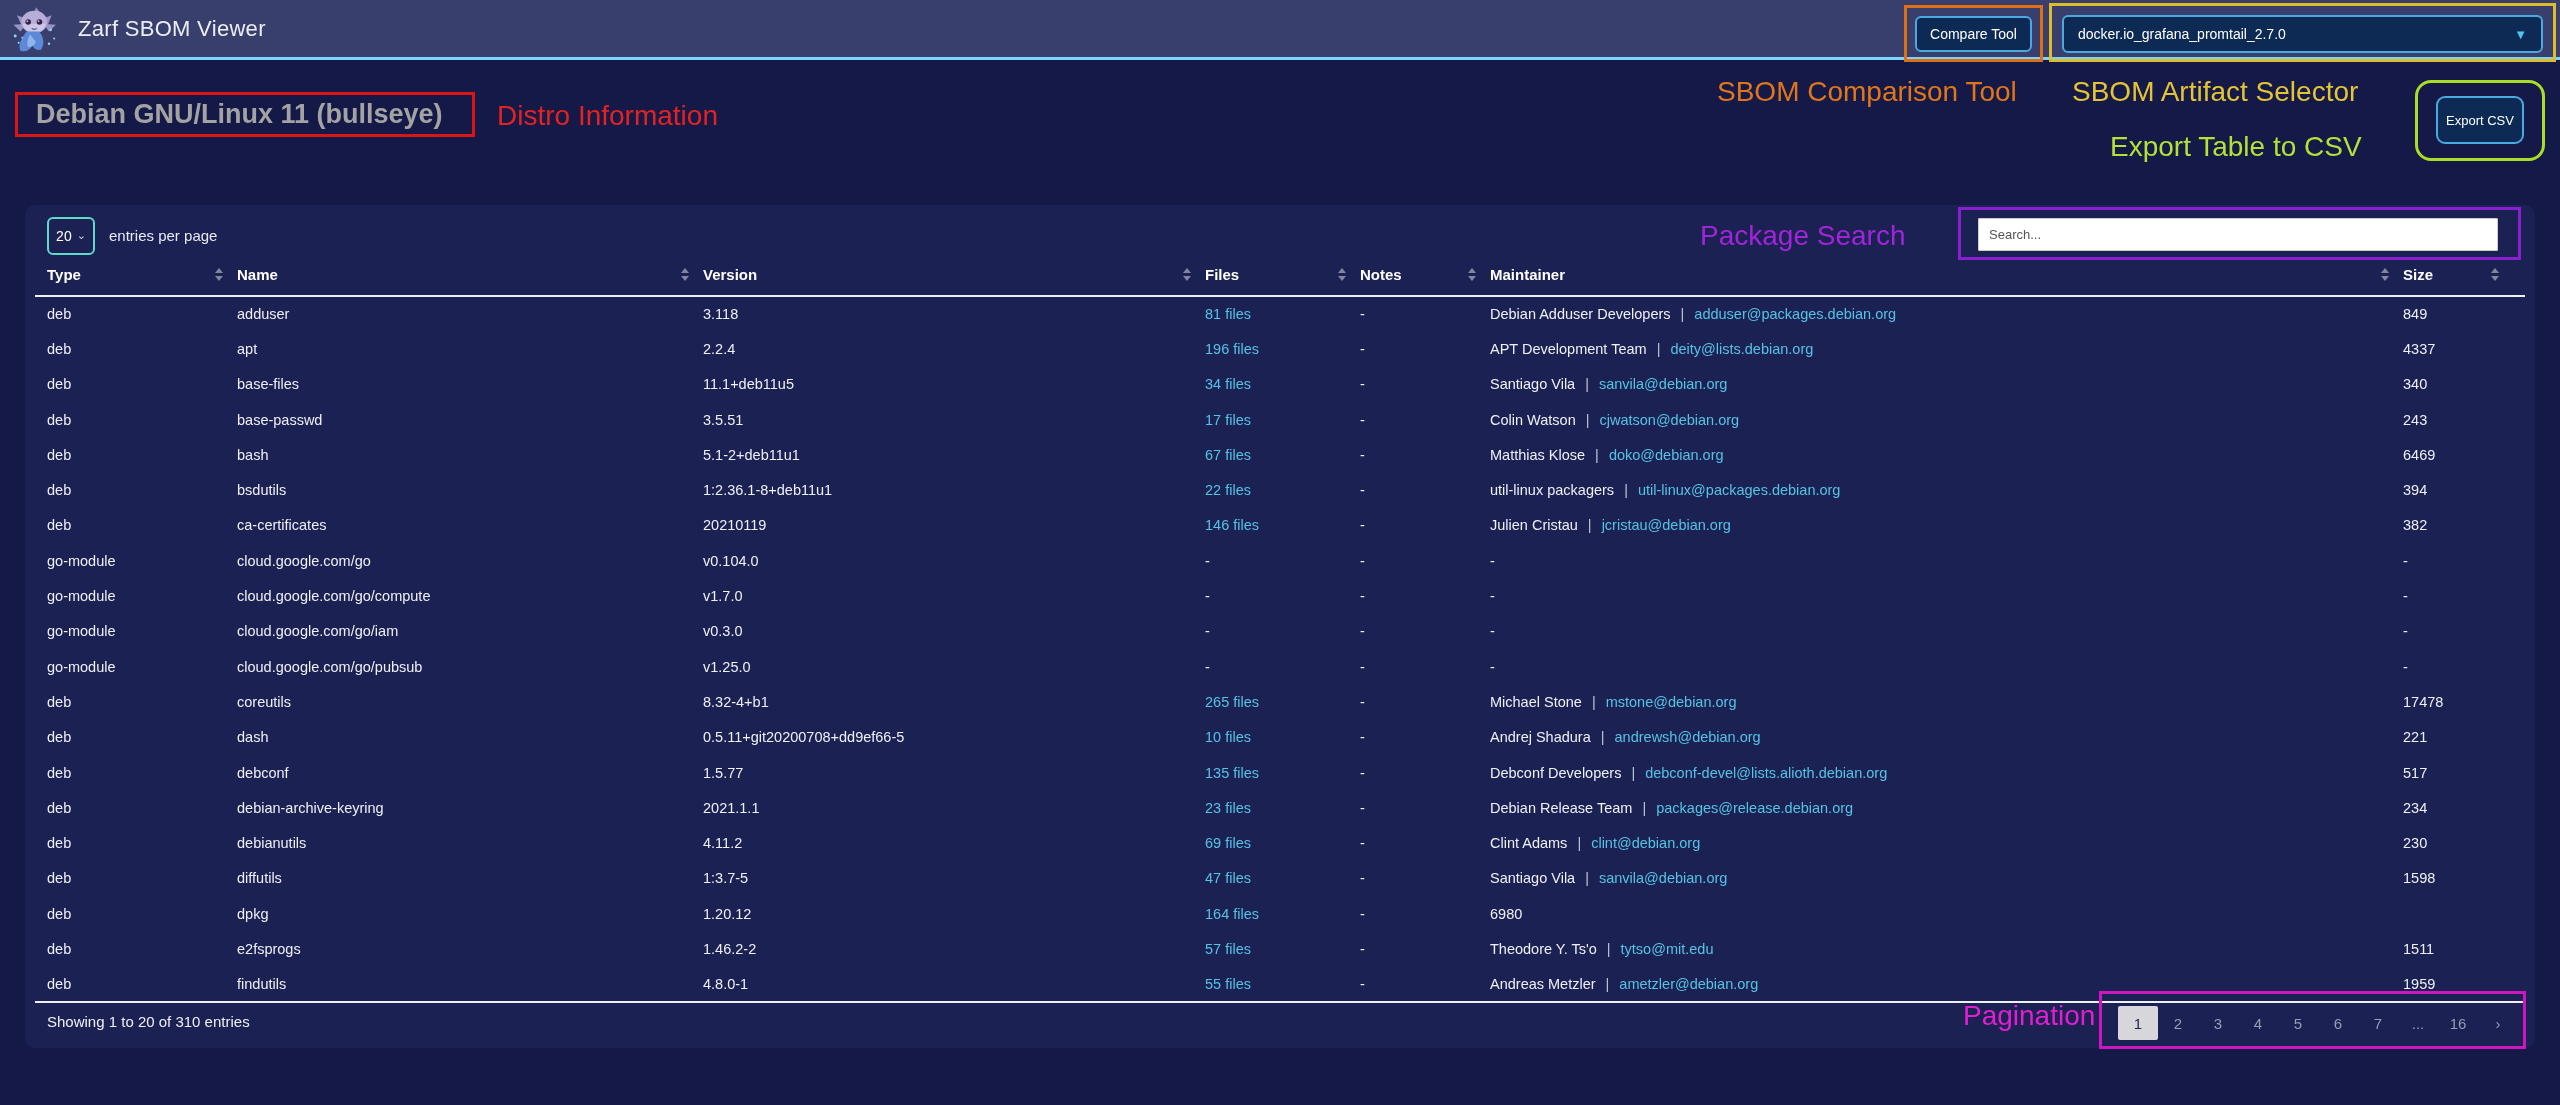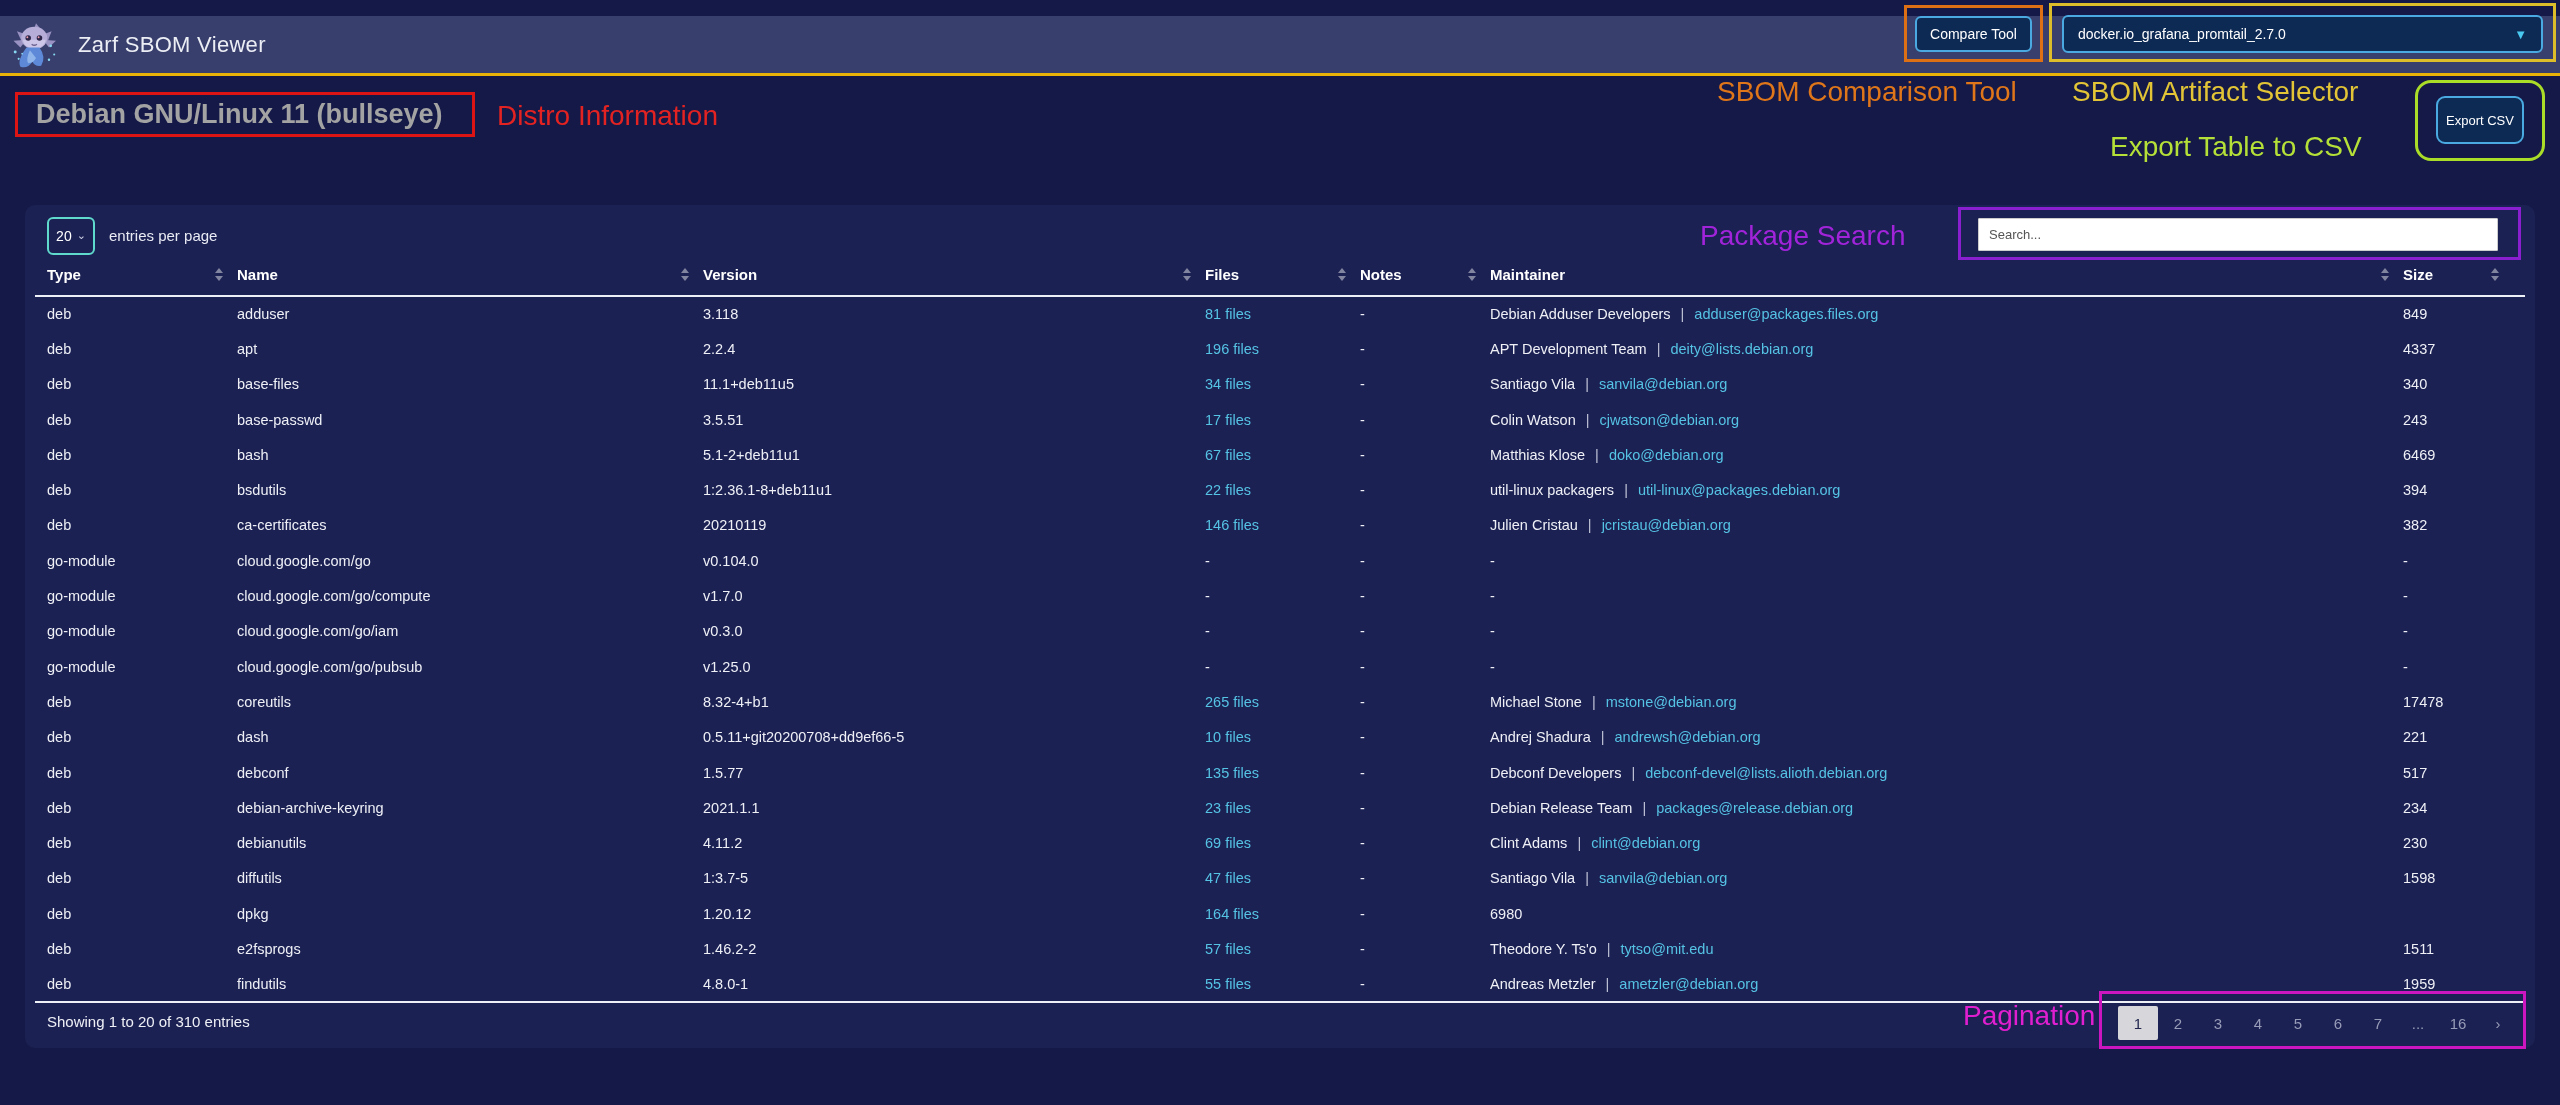"Zarf SBOM Viewer" .topbar { border-bottom: 3px solid #eab308 -> 3px solid #7dd3fc; top: 16px -> 0 }
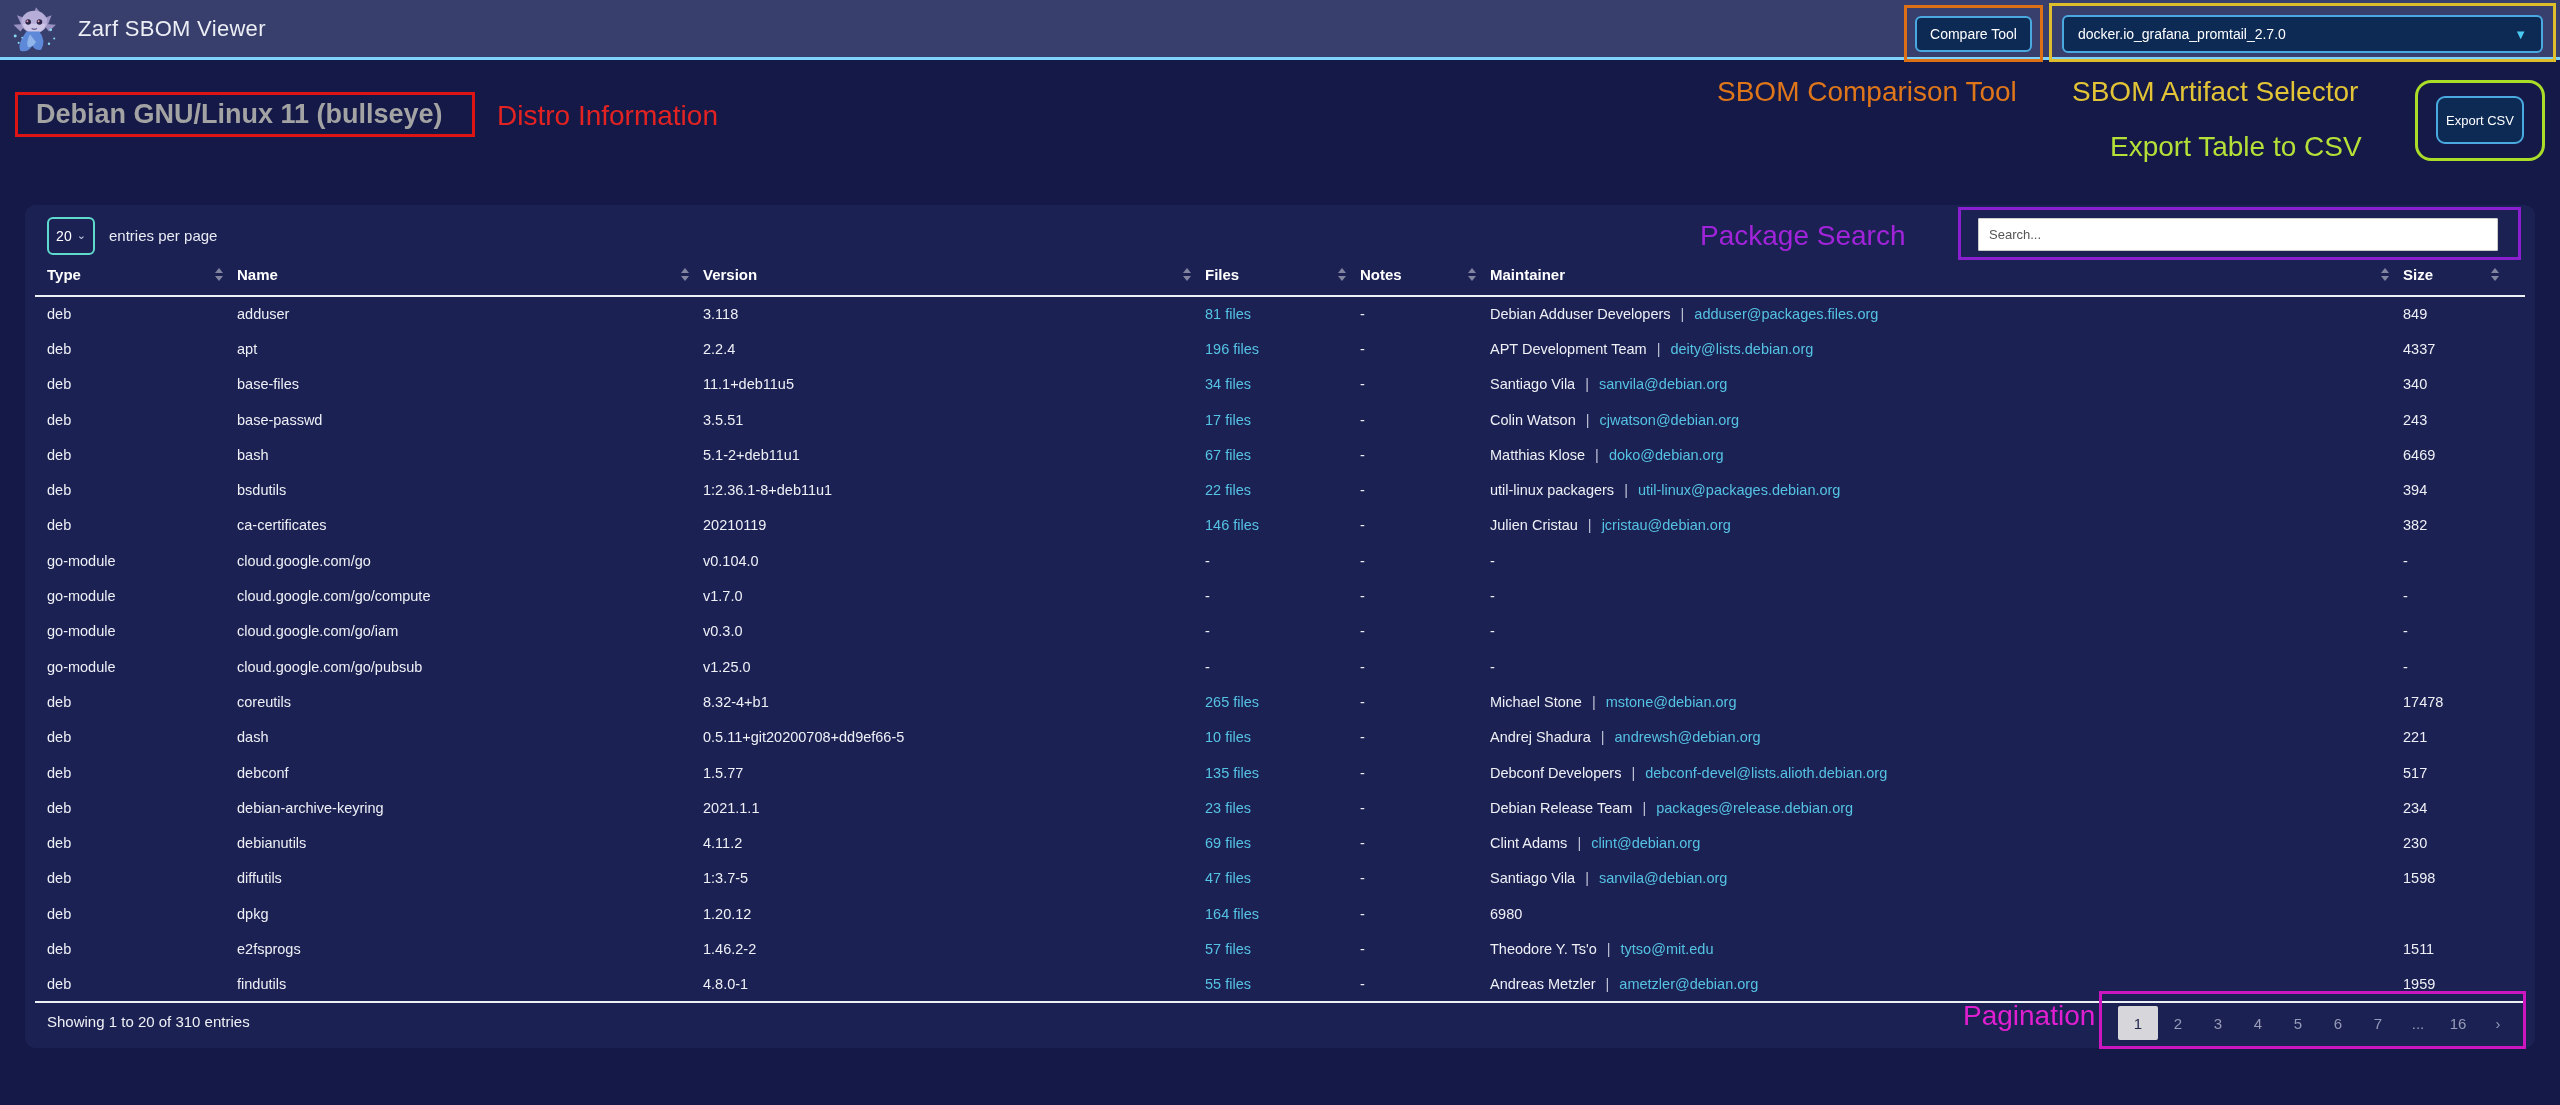"adduser@packages.files.org" a.link { text: adduser@packages.files.org -> adduser@packages.debian.org }
